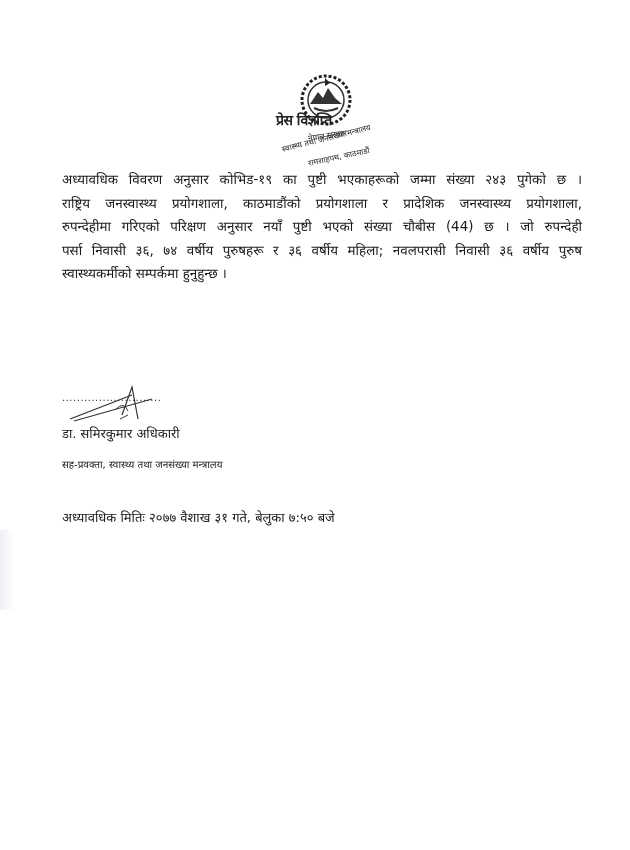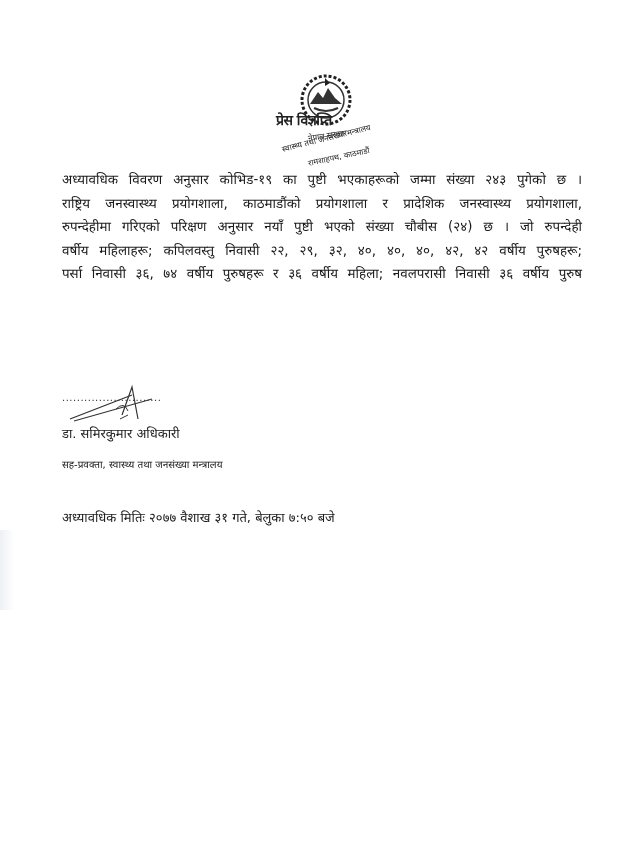"रुपन्देहीमा गरिएको परिक्षण अनुसार नयाँ" span.body-line { text: २४ -> 44 }
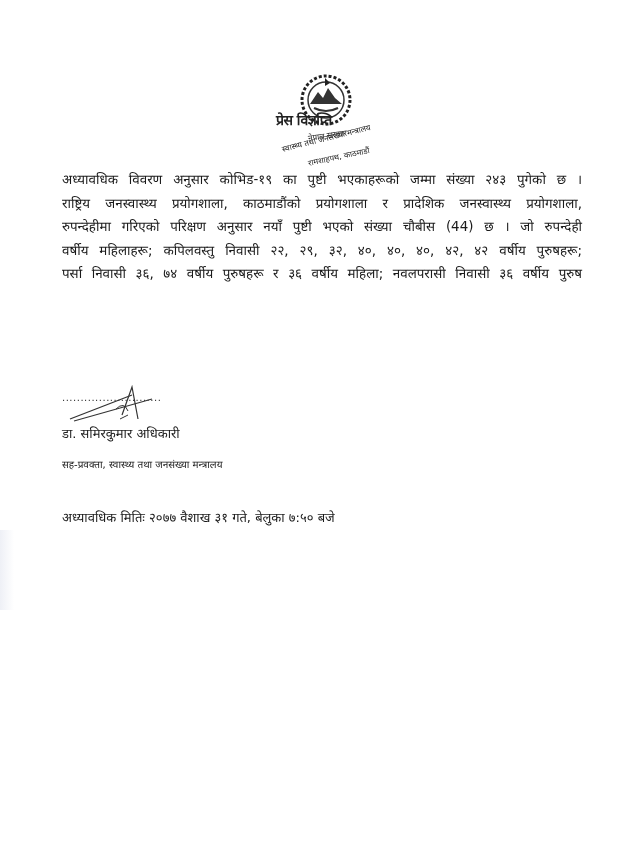"वर्षीय महिलाहरू; कपिलवस्तु निवासी २२," span.body-line { html: <span>वर्षीय महिलाहरू; कपिलवस्तु निवासी २२, २९, ३२, ४०, ४०, ४०, ४२, ४२ वर्षीय पुरुषहरू;</span> -> none }
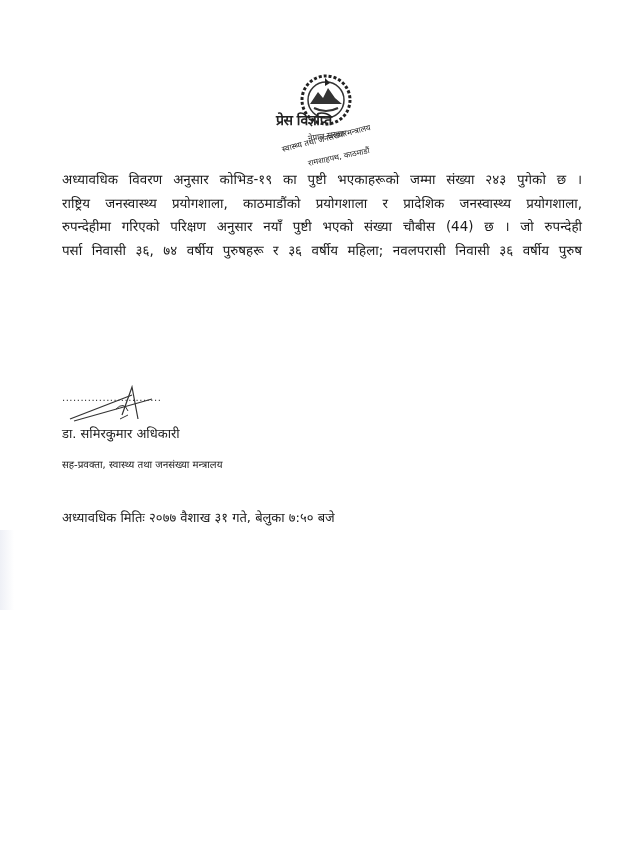"स्वास्थ्यकर्मीको सम्पर्कमा हुनुहुन्छ ।" span.body-line { html: none -> <span>स्वास्थ्यकर्मीको सम्पर्कमा हुनुहुन्छ ।</span> }
